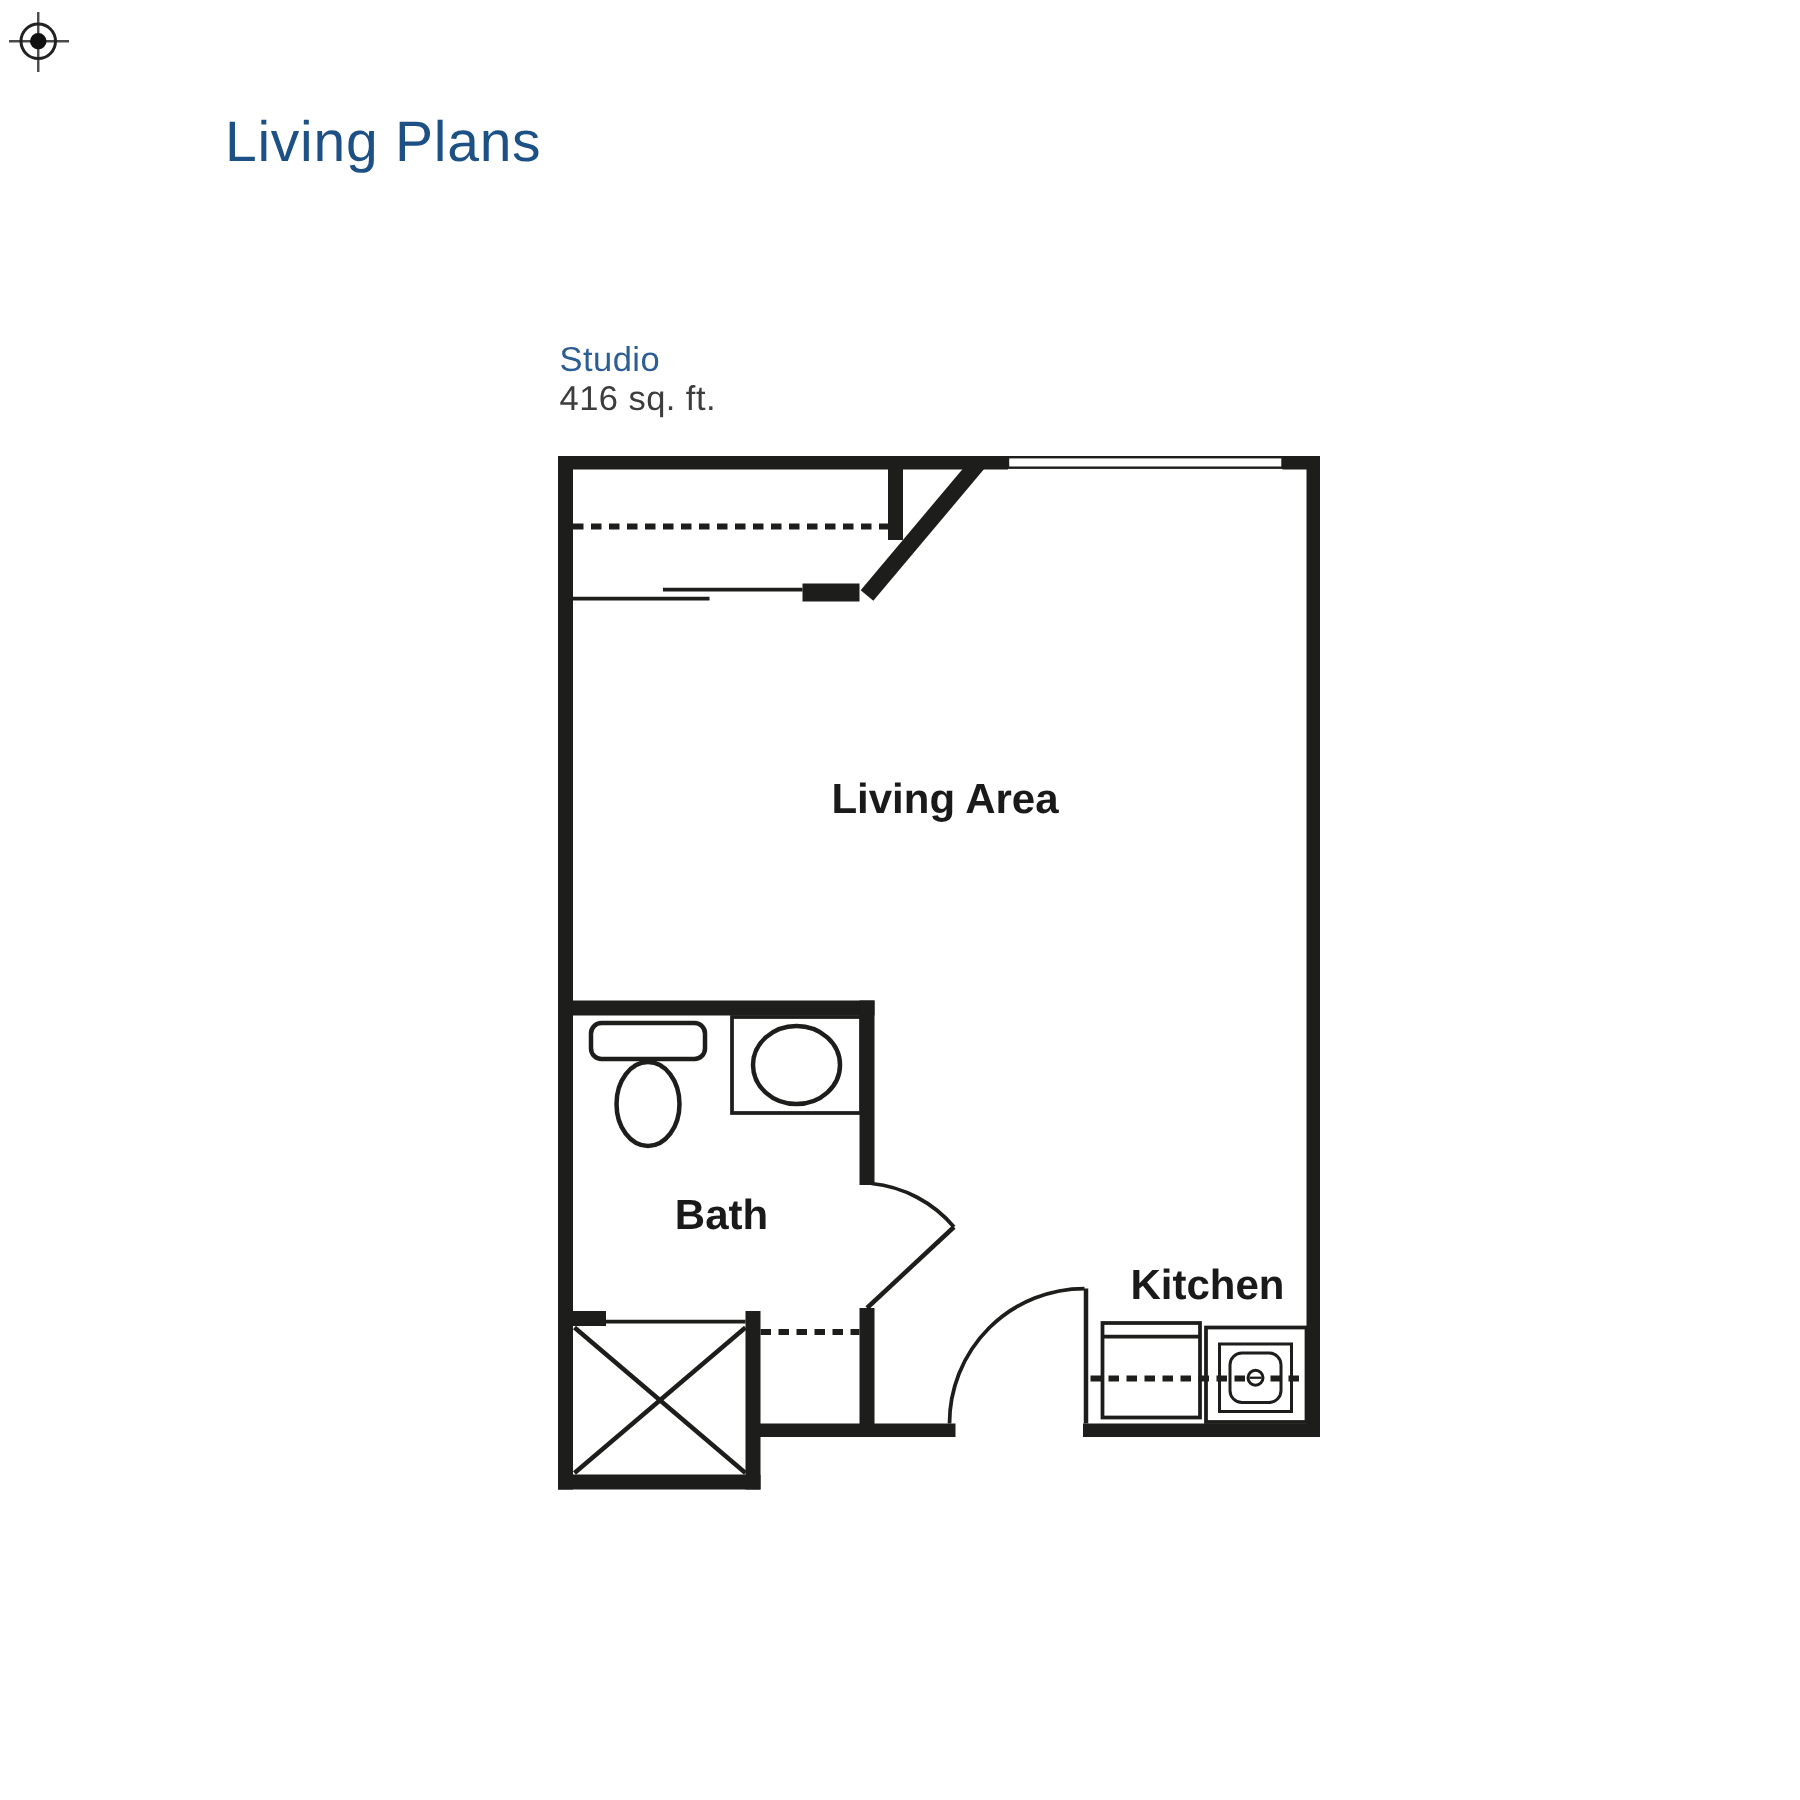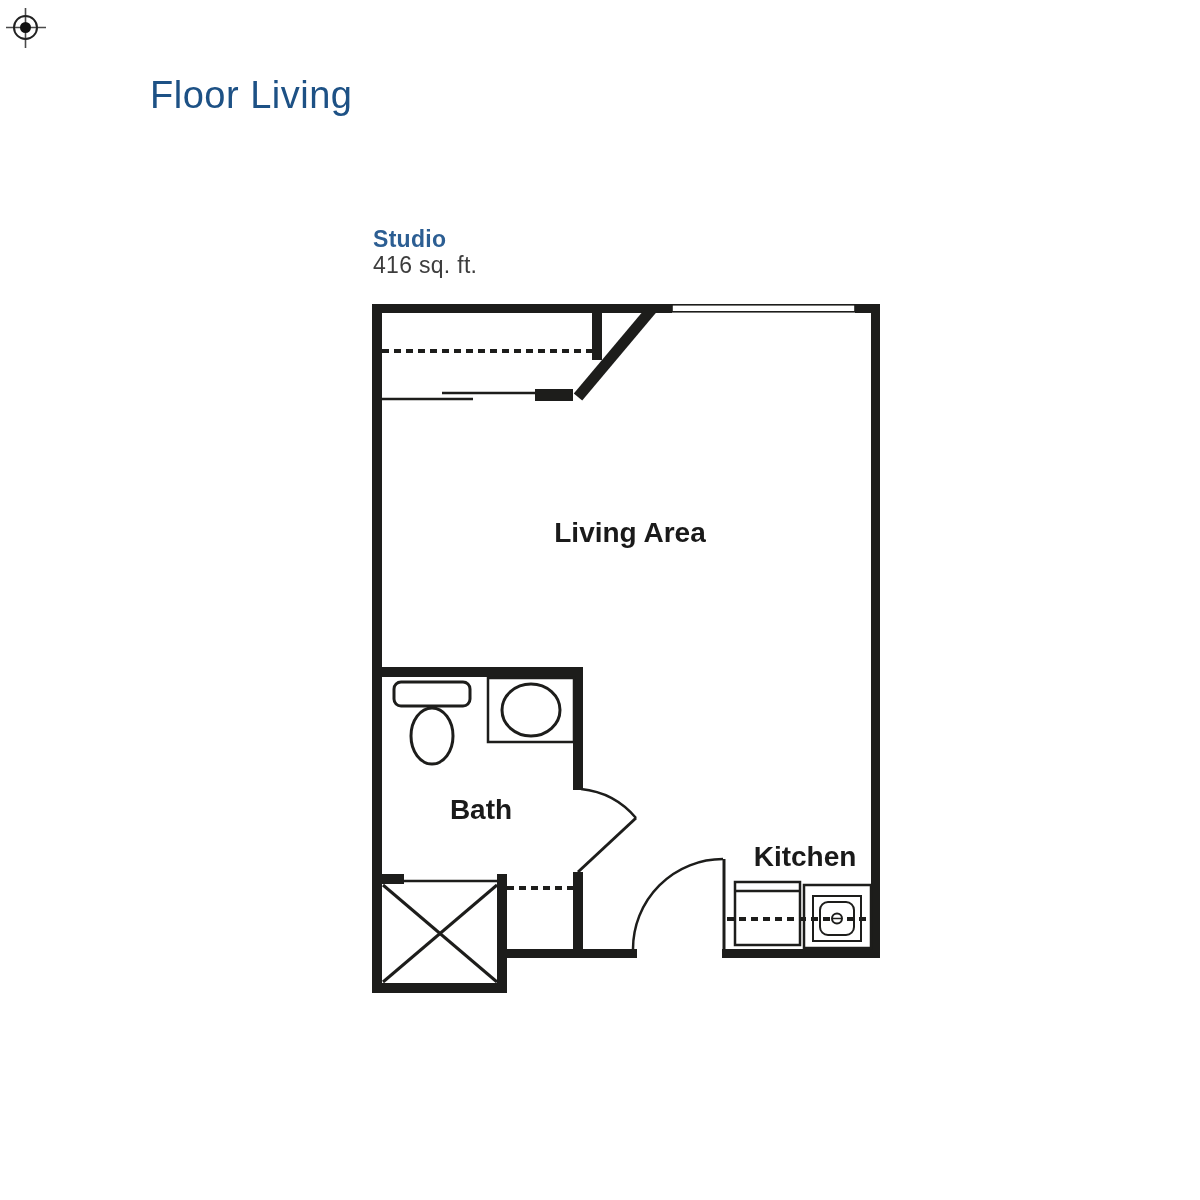"Floor Living" div.page-title { text: Floor Living -> Living Plans }
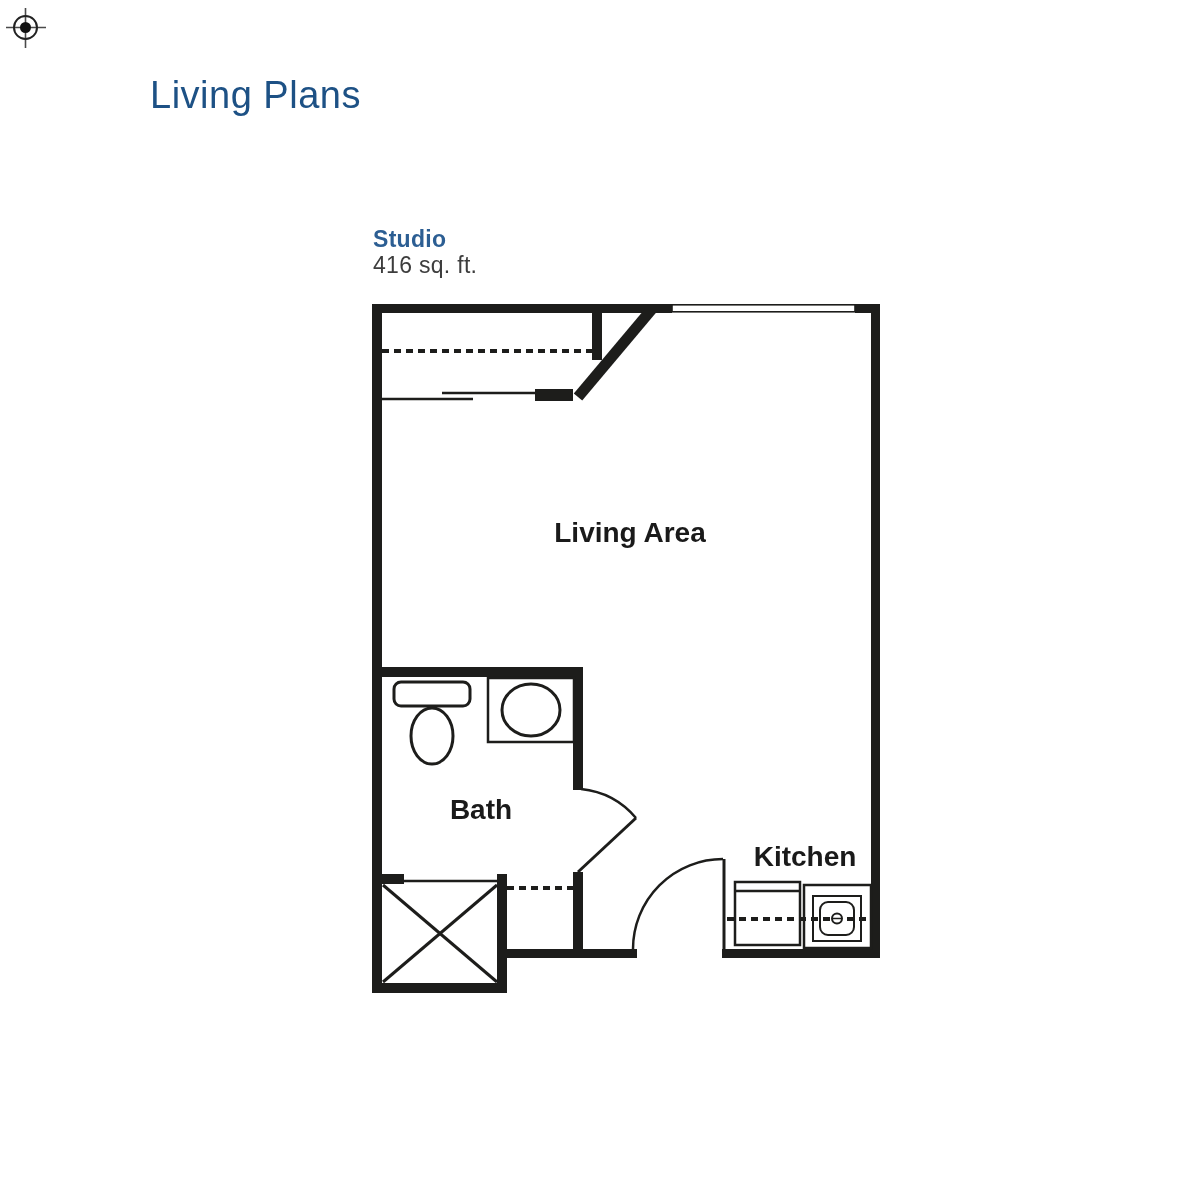"Studio" .plan-name { font-weight: bold -> none }
